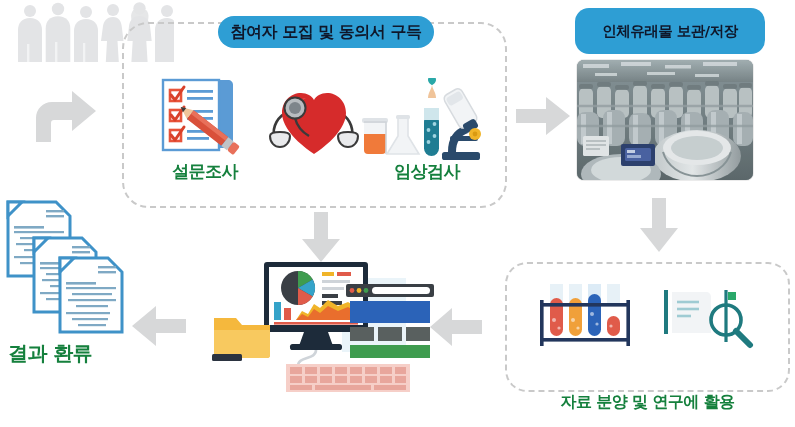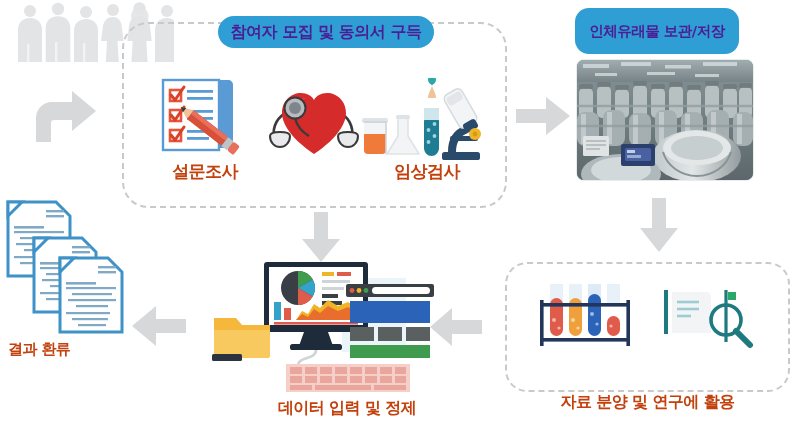"참여자 모집 및 동의서 구득" .pill { color: #4c1d95 -> #0f172a }
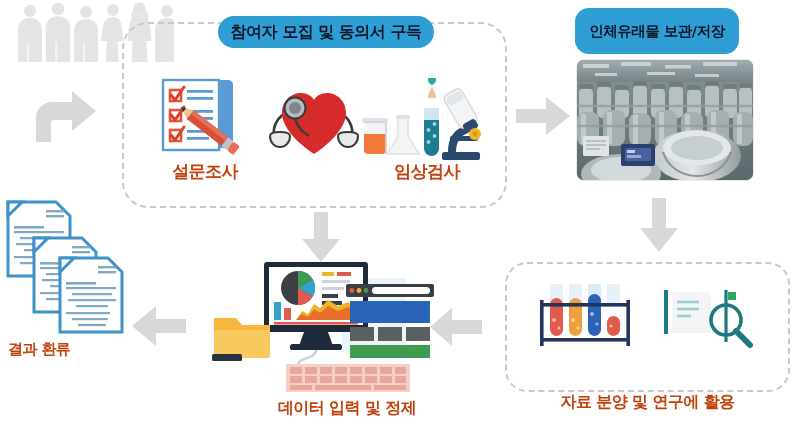"인체유래물 보관/저장" #bank-pill { width: 164px -> 190px }
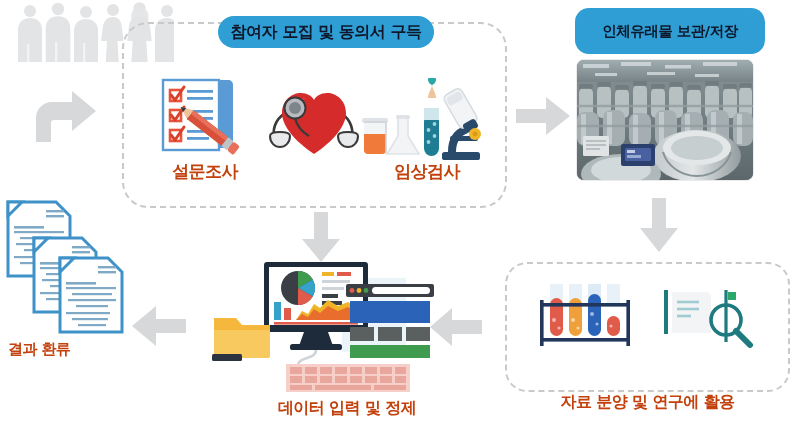"설문조사" .cap { color: #c2410c -> #15803d }
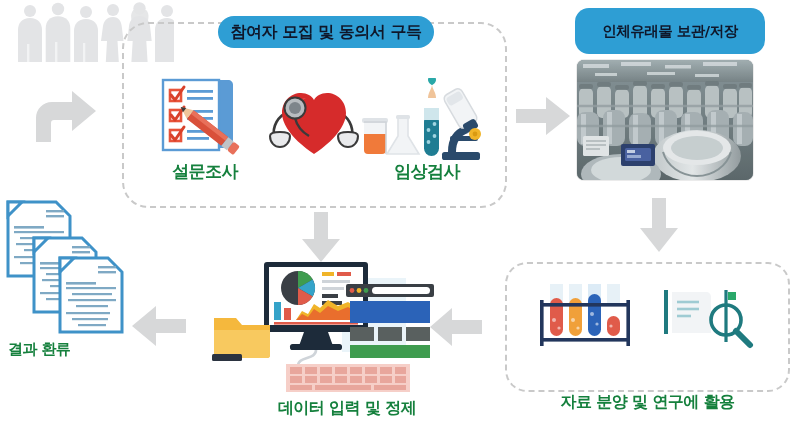"결과 환류" #cap-feedback { font-size: 15px -> 20px }
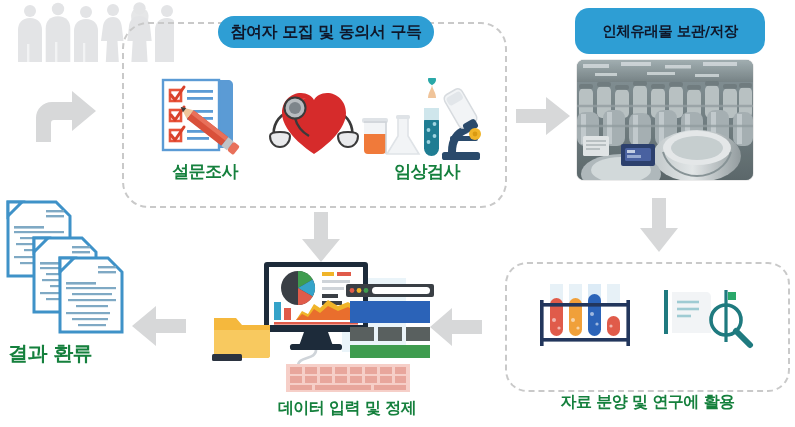"데이터 입력 및 정제" div.abs { html: <div>데이터 입력 및 정제</div> -> none }
